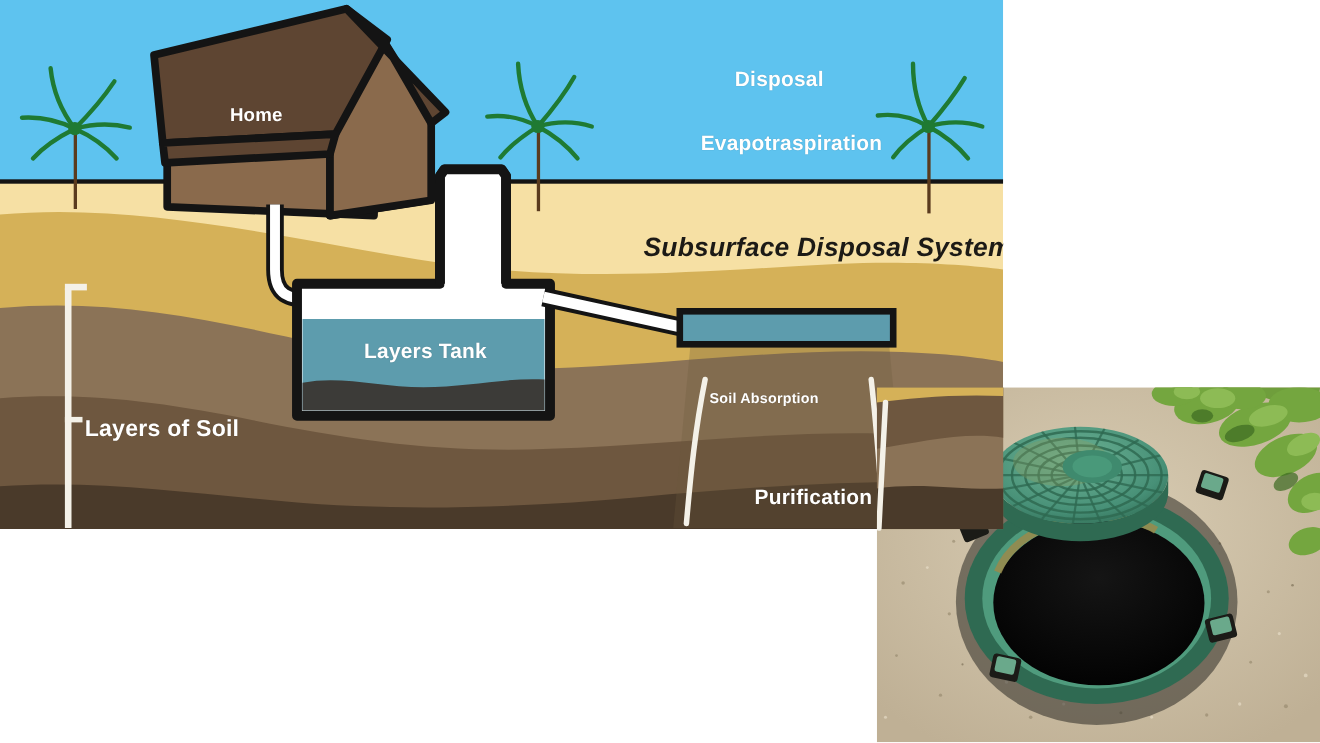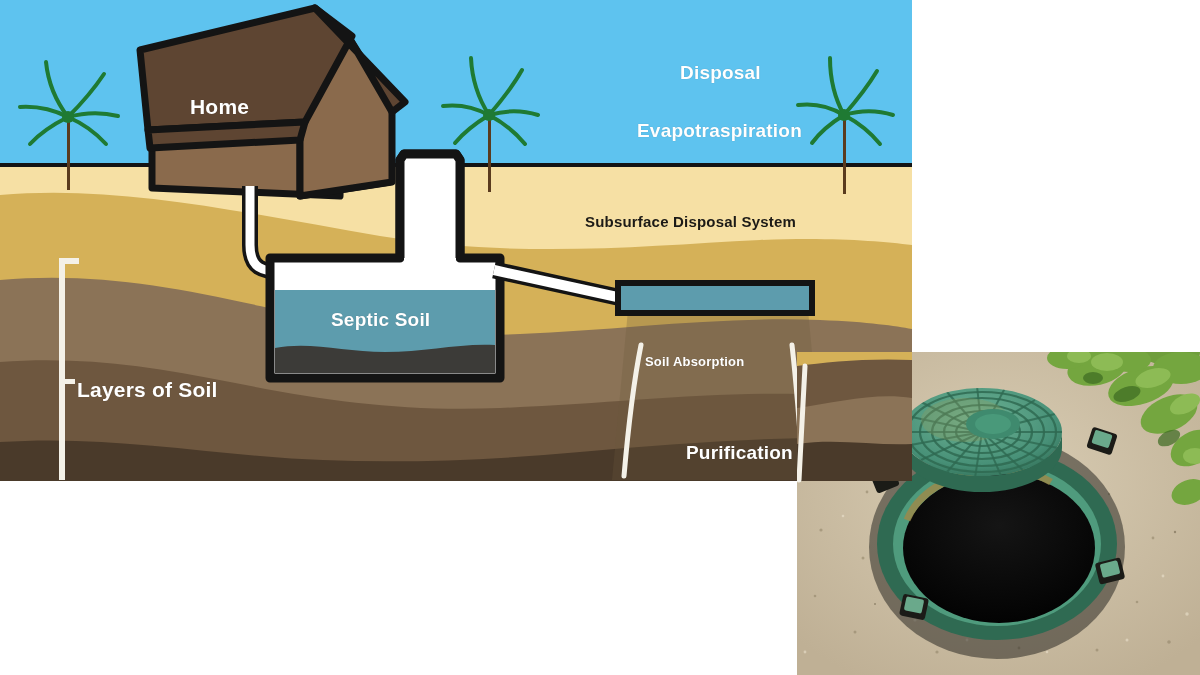"Disposal" #label-disposal { margin-left: 12px -> none }
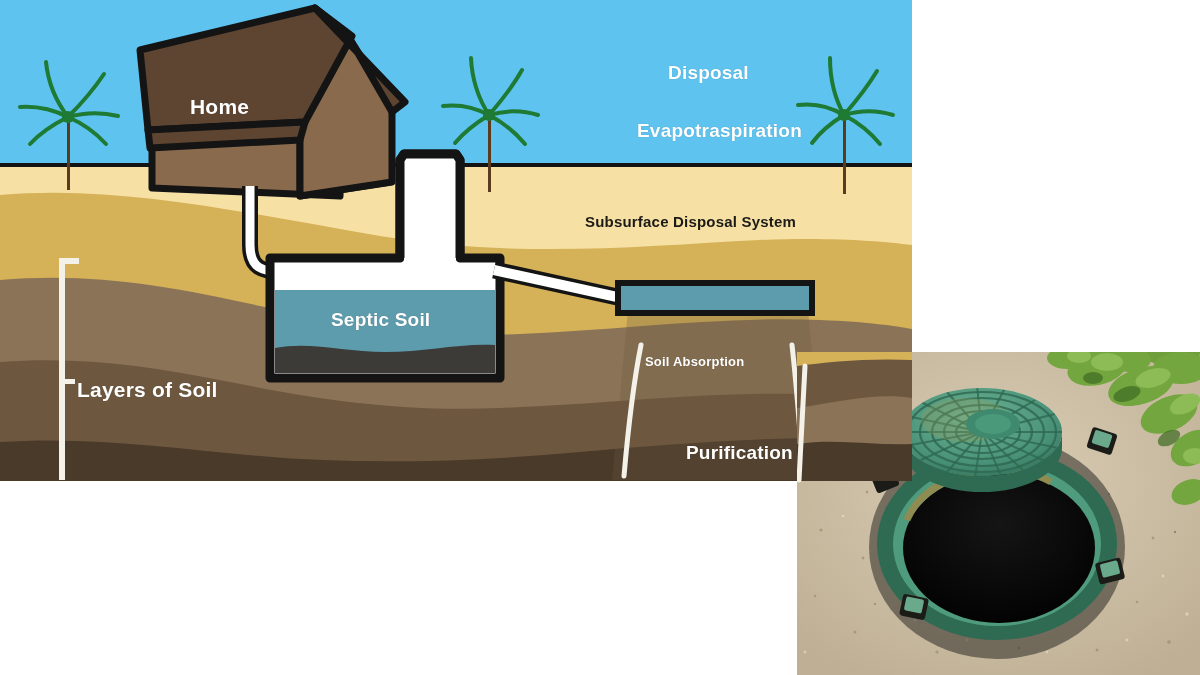"Home" #label-home { font-size: 21px -> 17px; left: 190px -> 209px }
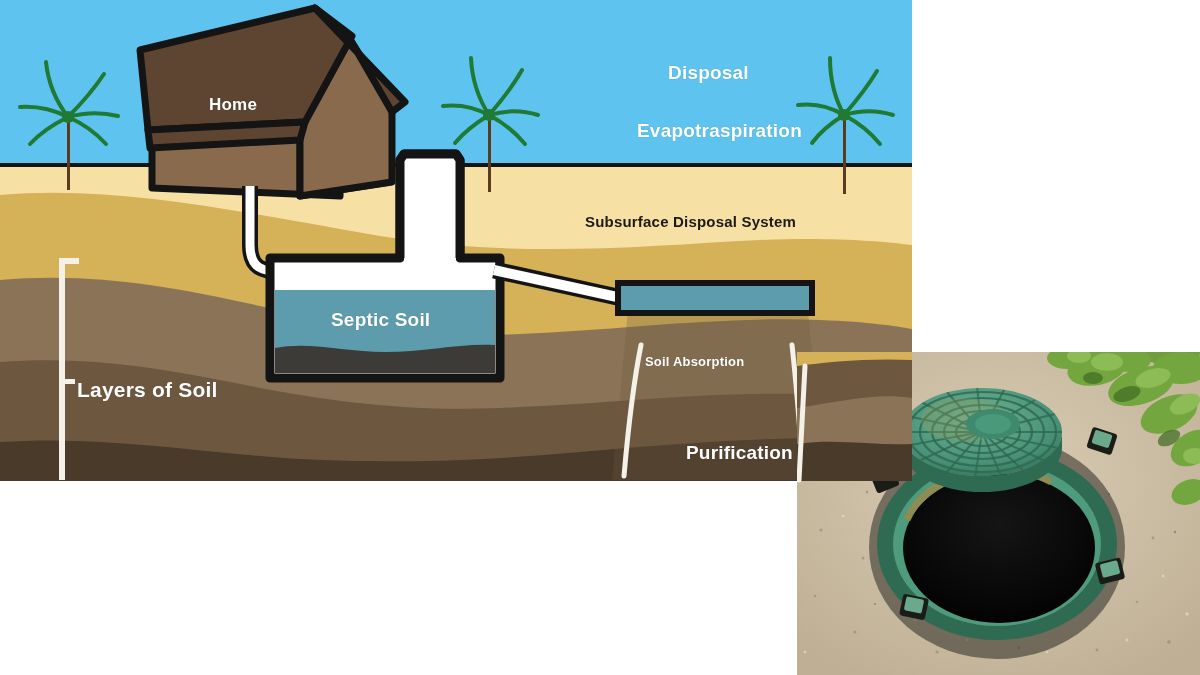"Subsurface Disposal System" #label-subsurface { font-size: 15px -> 24px; font-style: none -> italic }
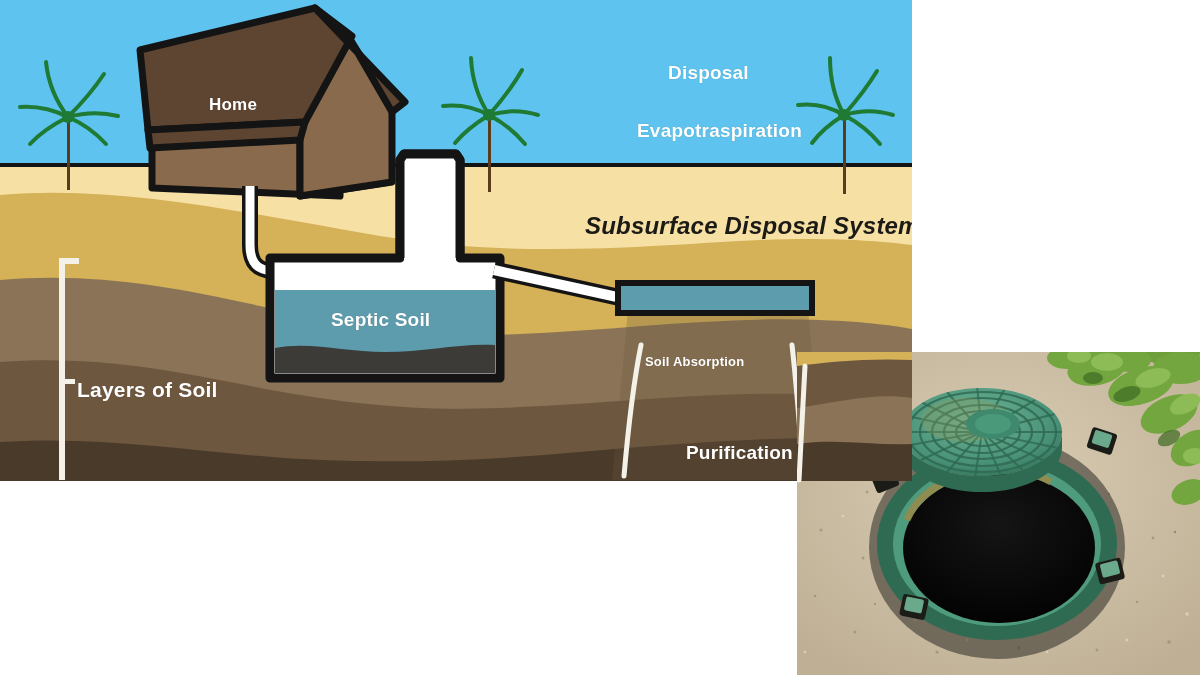"Septic Soil" div.dlabel { text: Septic Soil -> Layers Tank }
